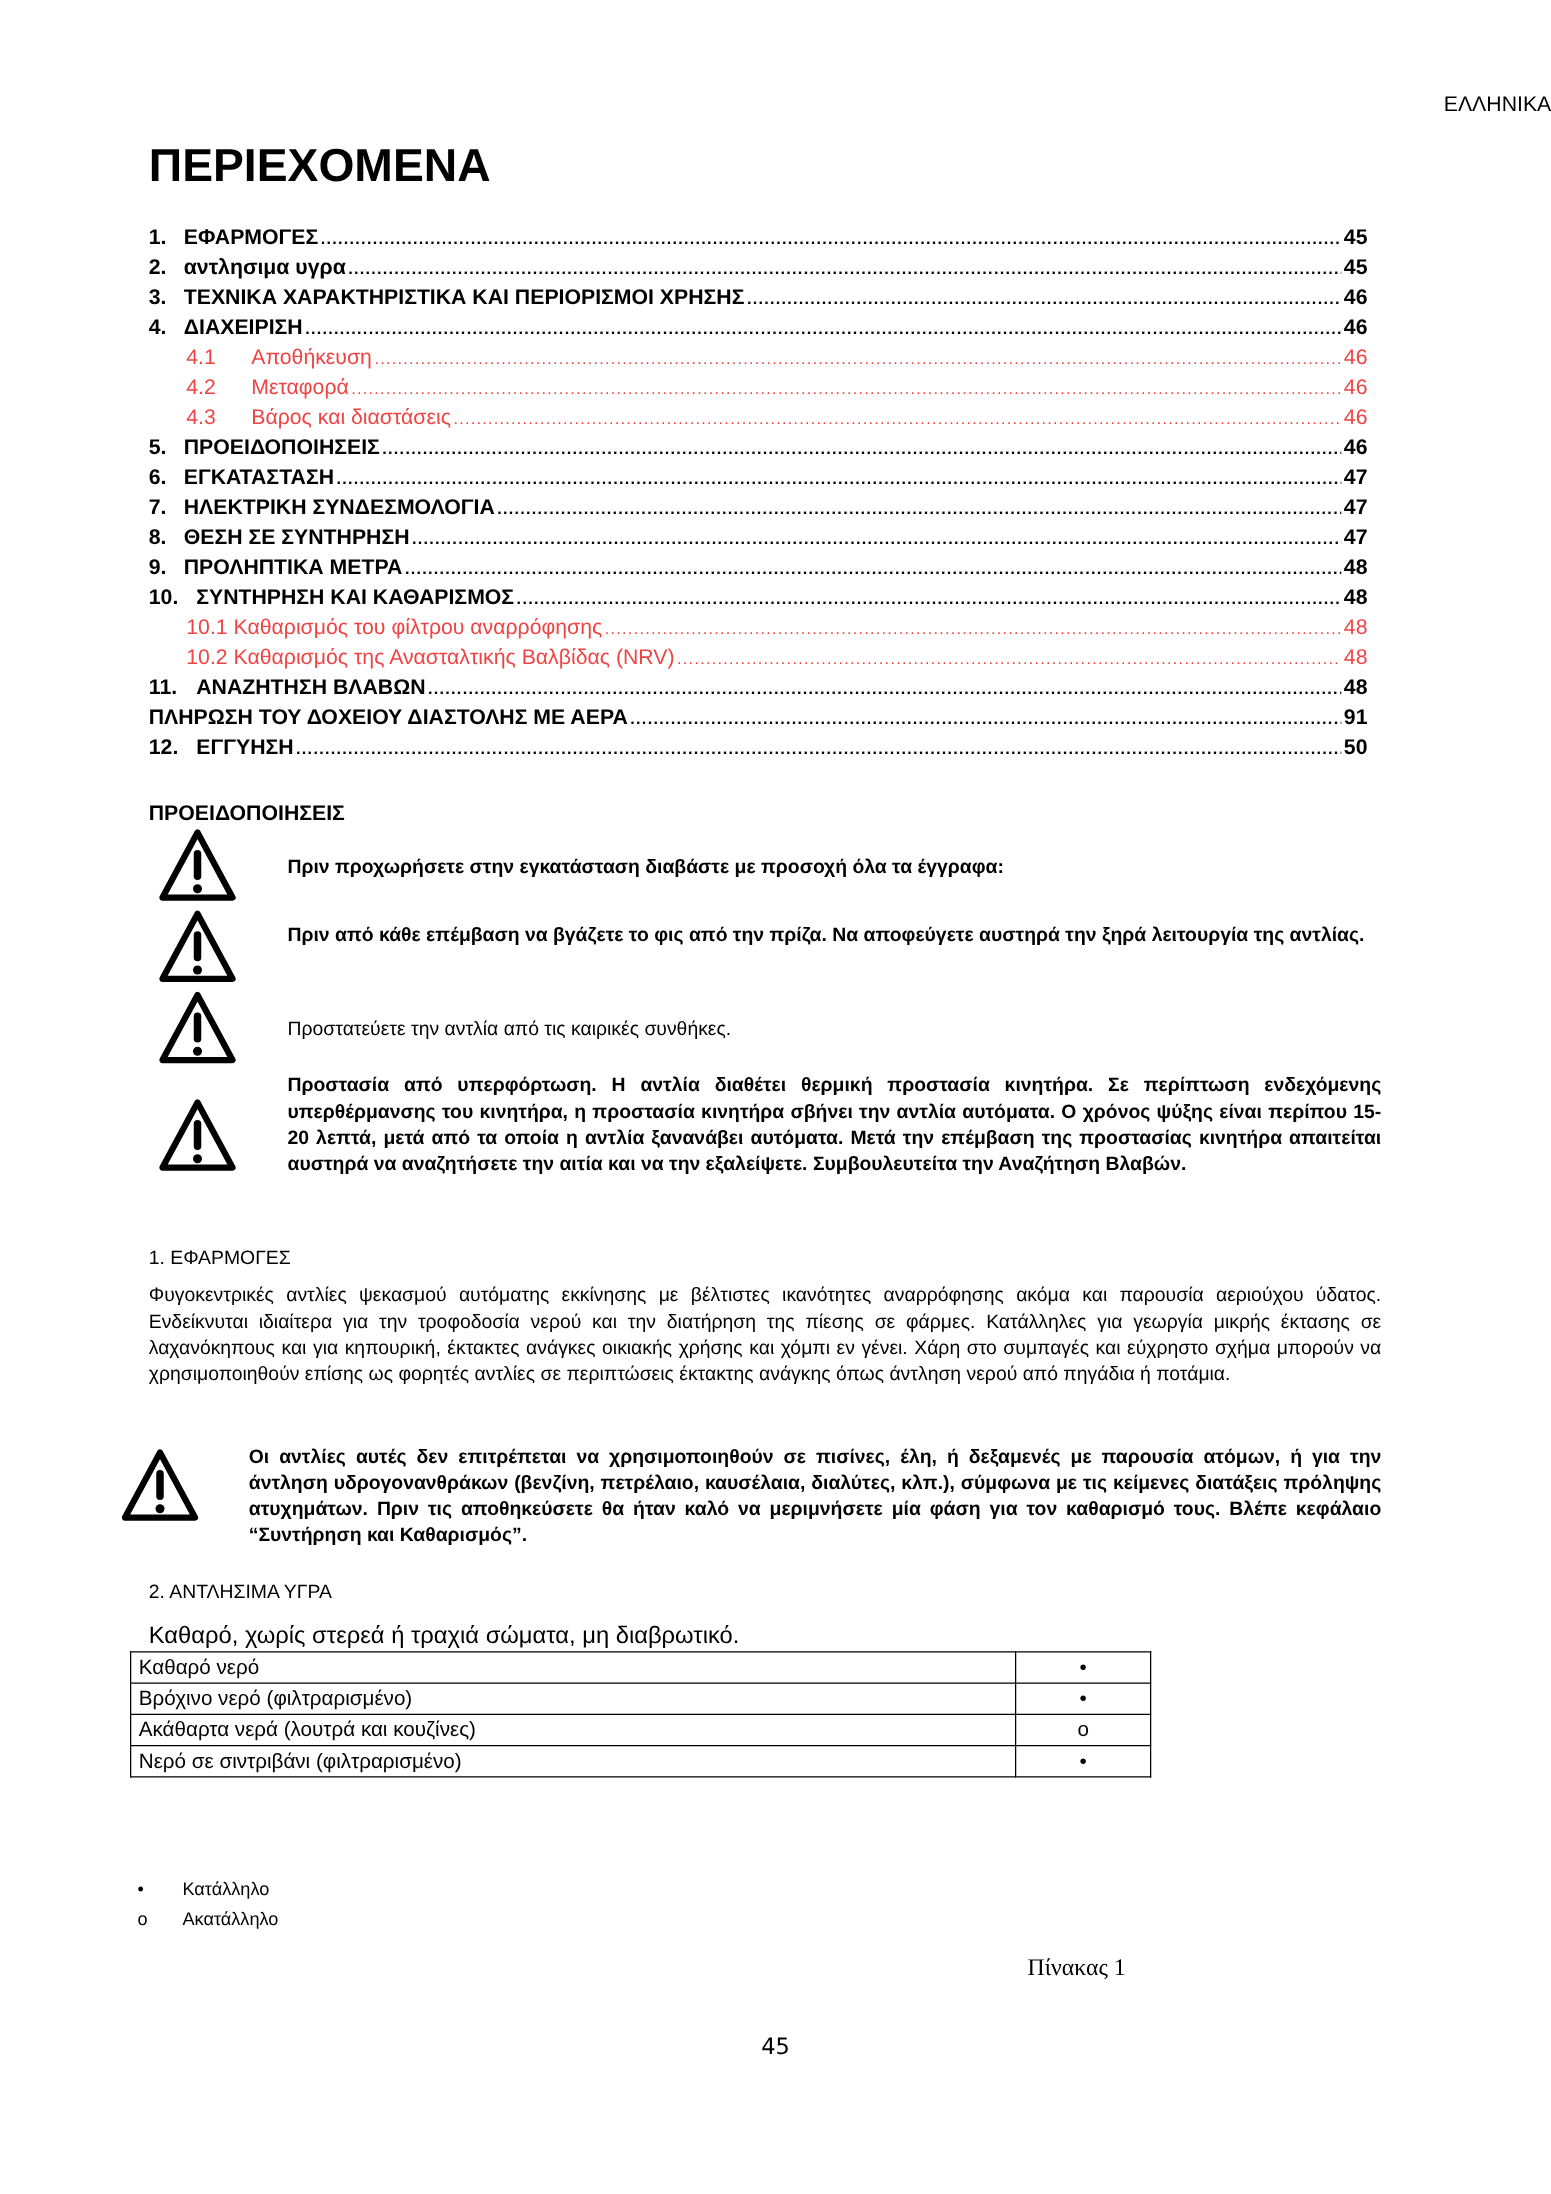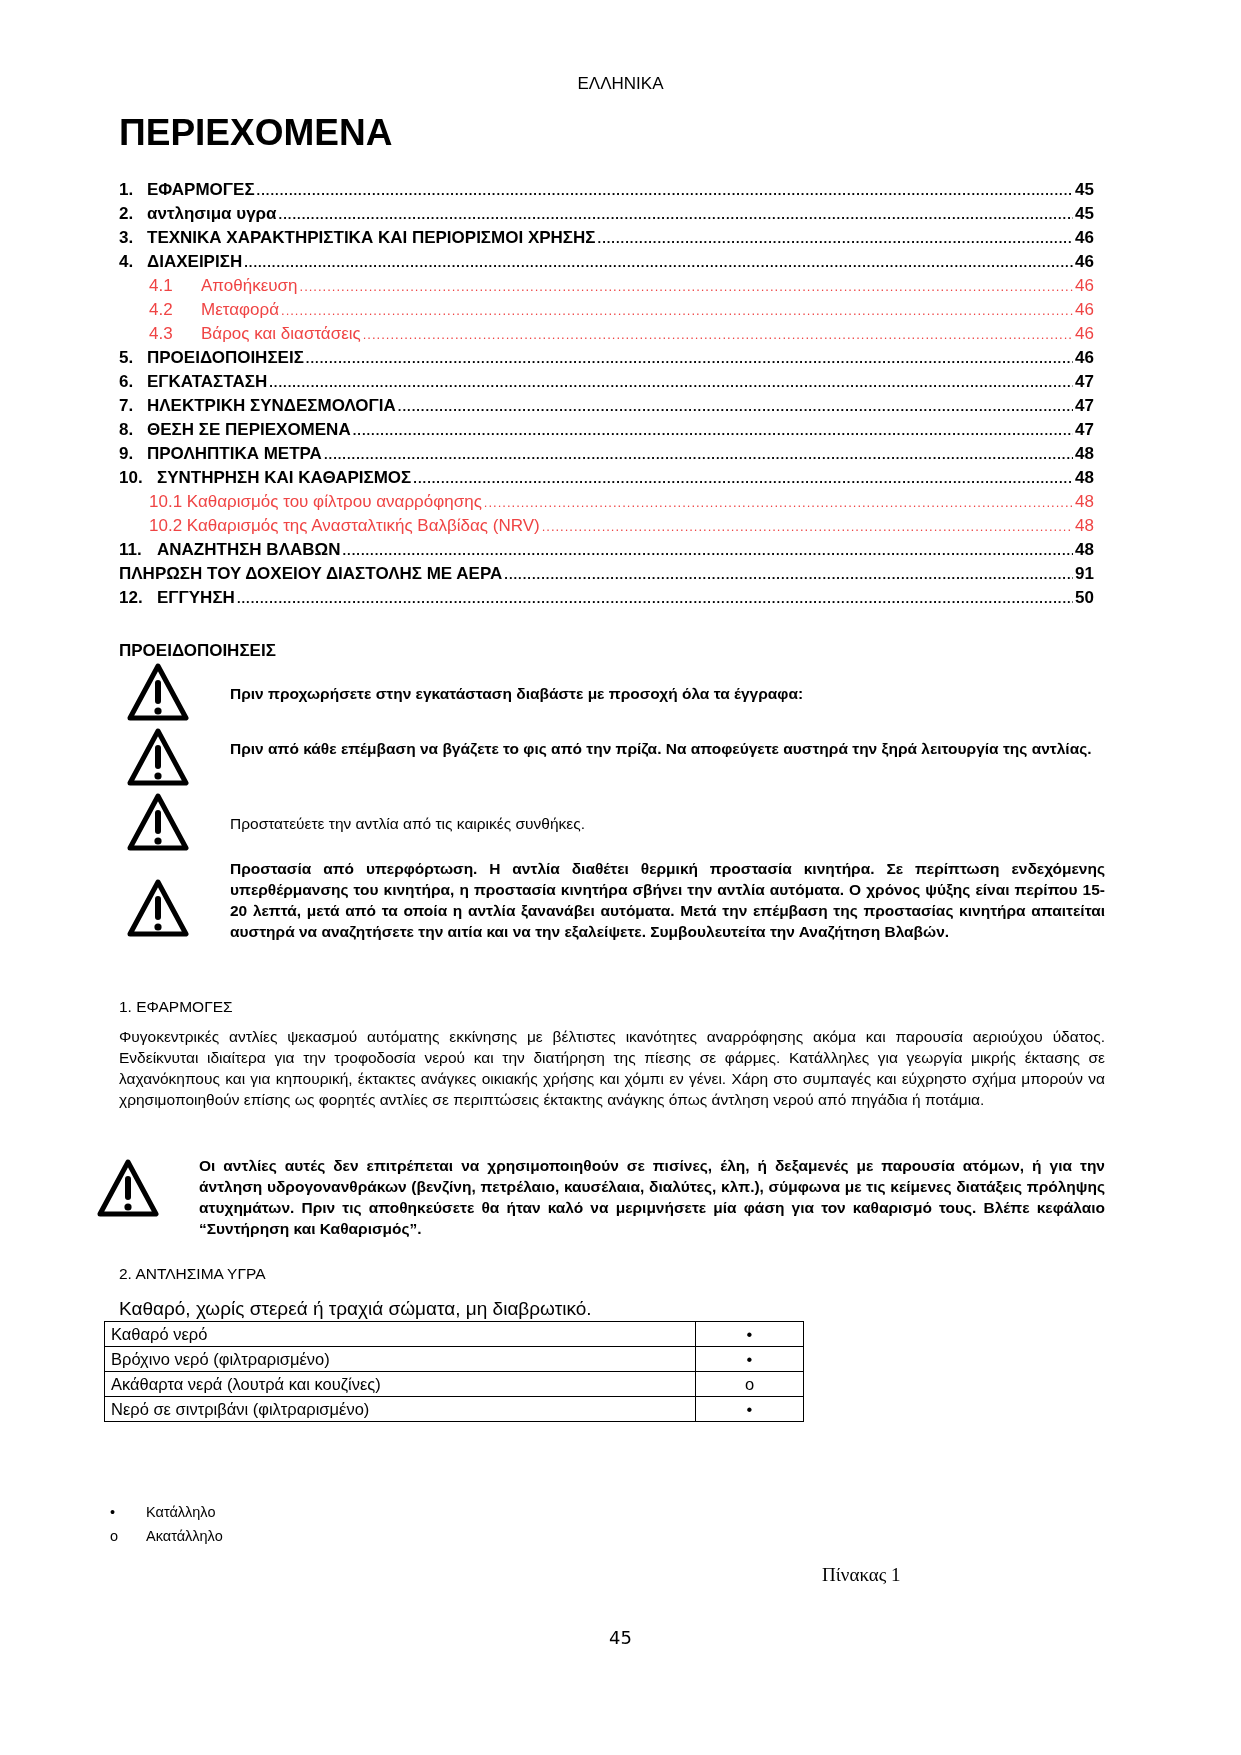"ΕΛΛΗΝΙΚΑ" .lang { text-align: center -> right }
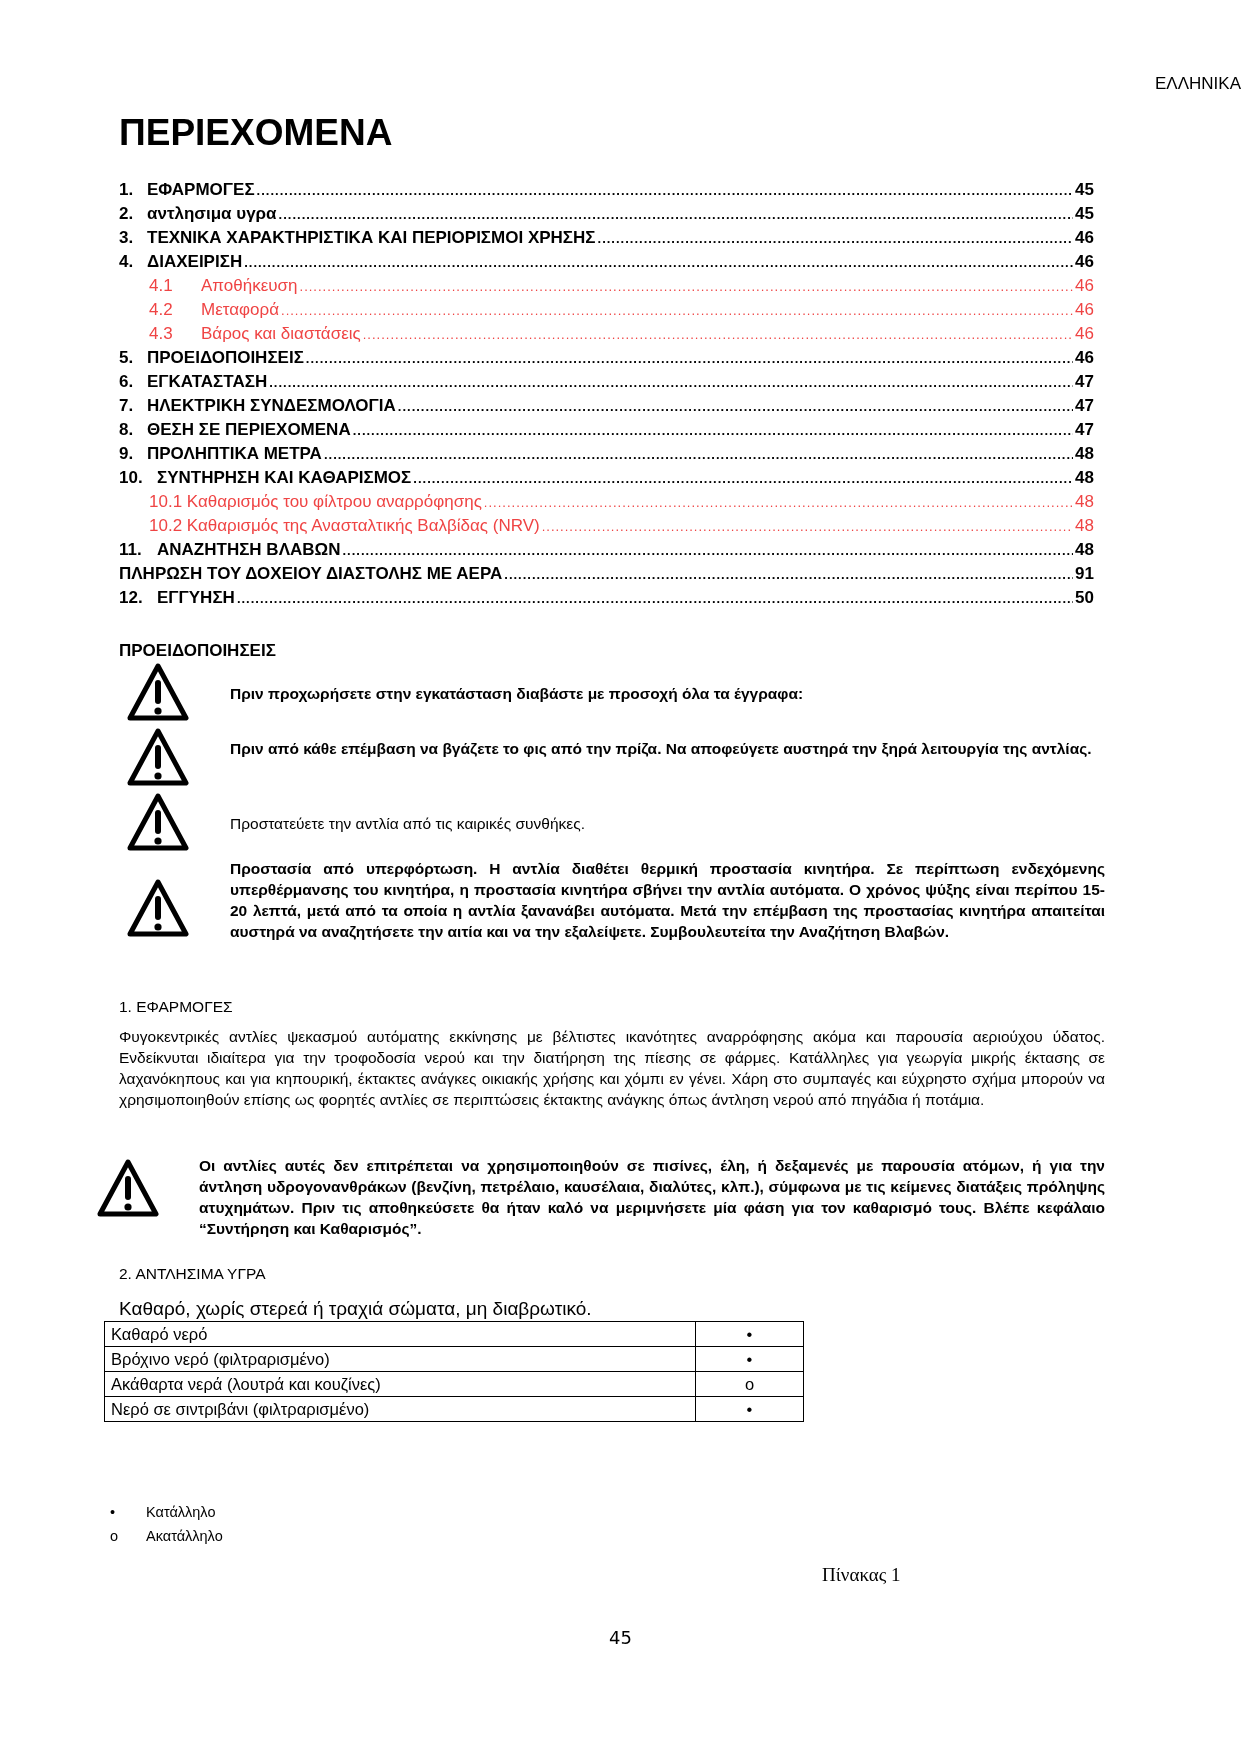"ΘΕΣΗ ΣΕ ΠΕΡΙΕΧΟΜΕΝΑ" span { text: ΠΕΡΙΕΧΟΜΕΝΑ -> ΣΥΝΤΗΡΗΣΗ }
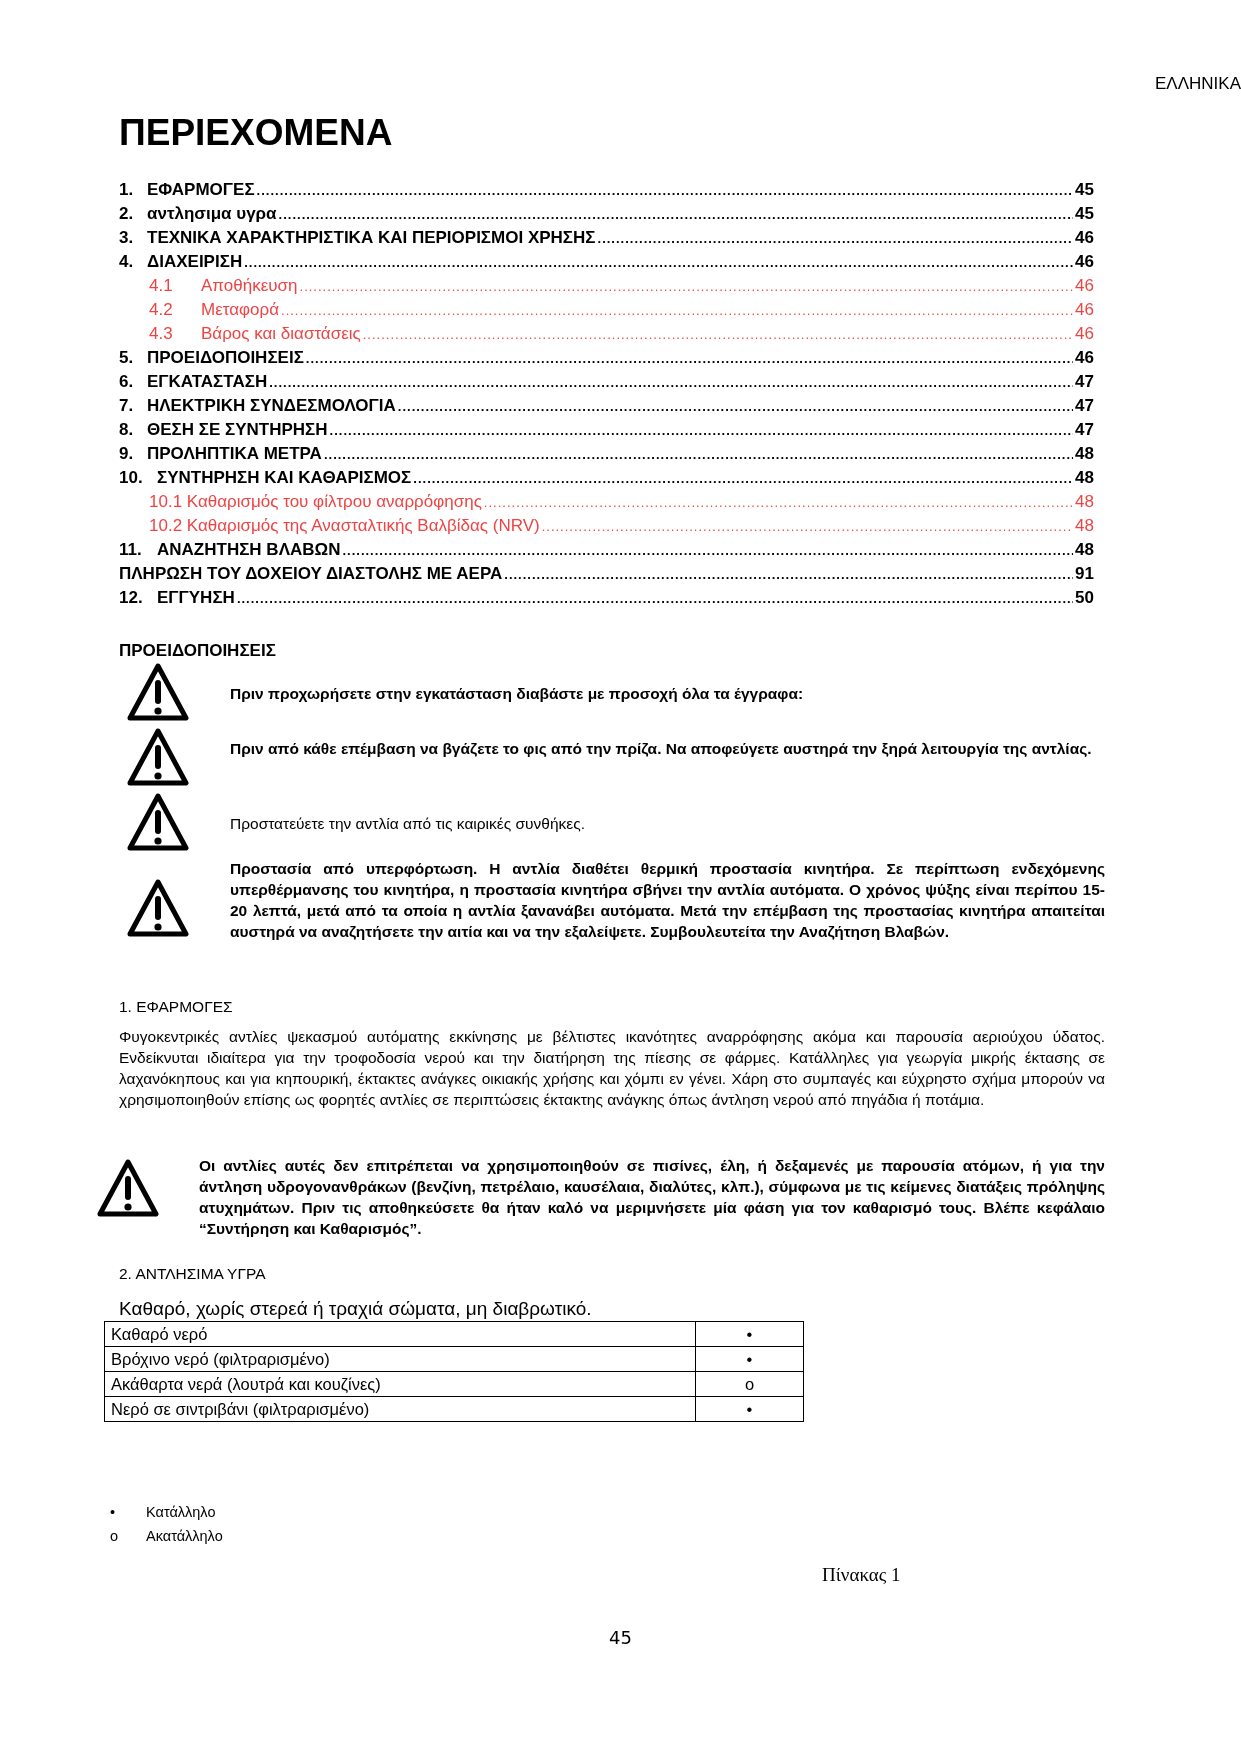"Καθαρό νερό" table.fluids { width: 700px -> 817px }
